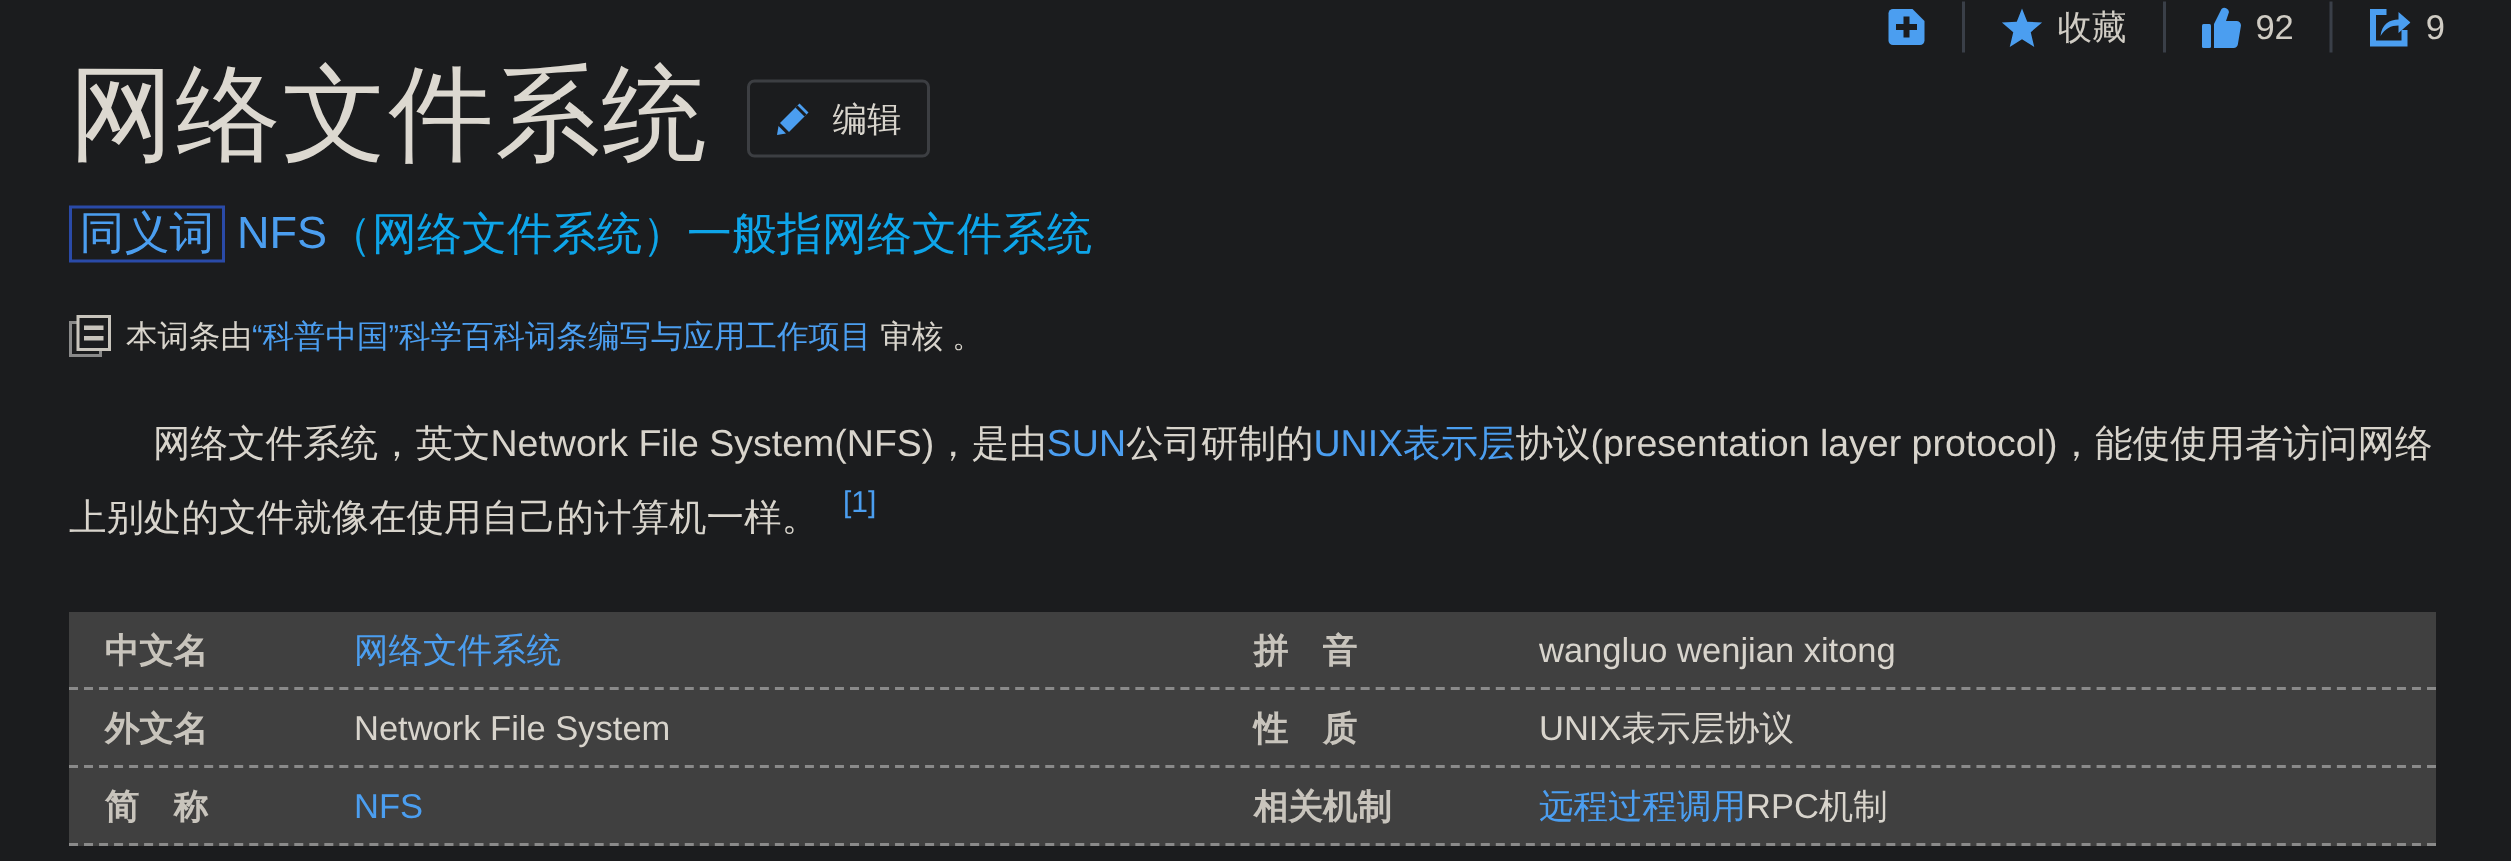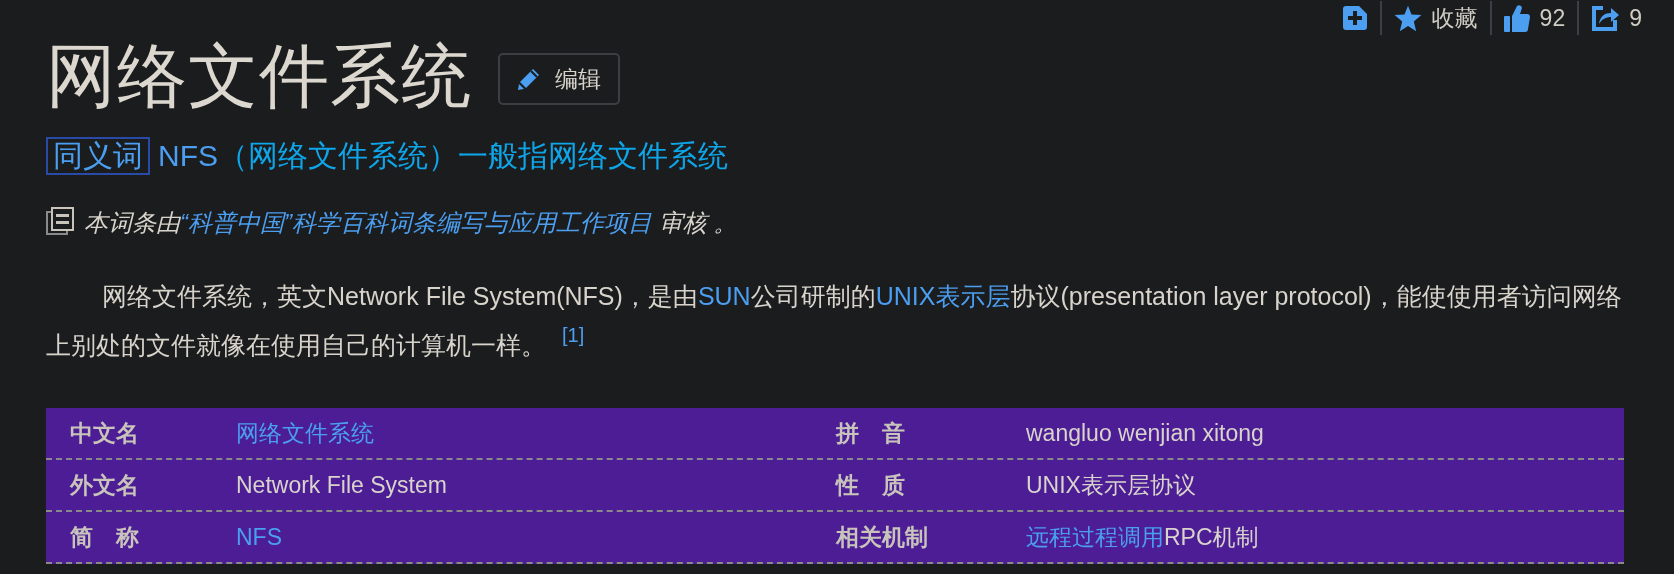"收藏" .tb-item { padding: 0 12px -> 0 24px }
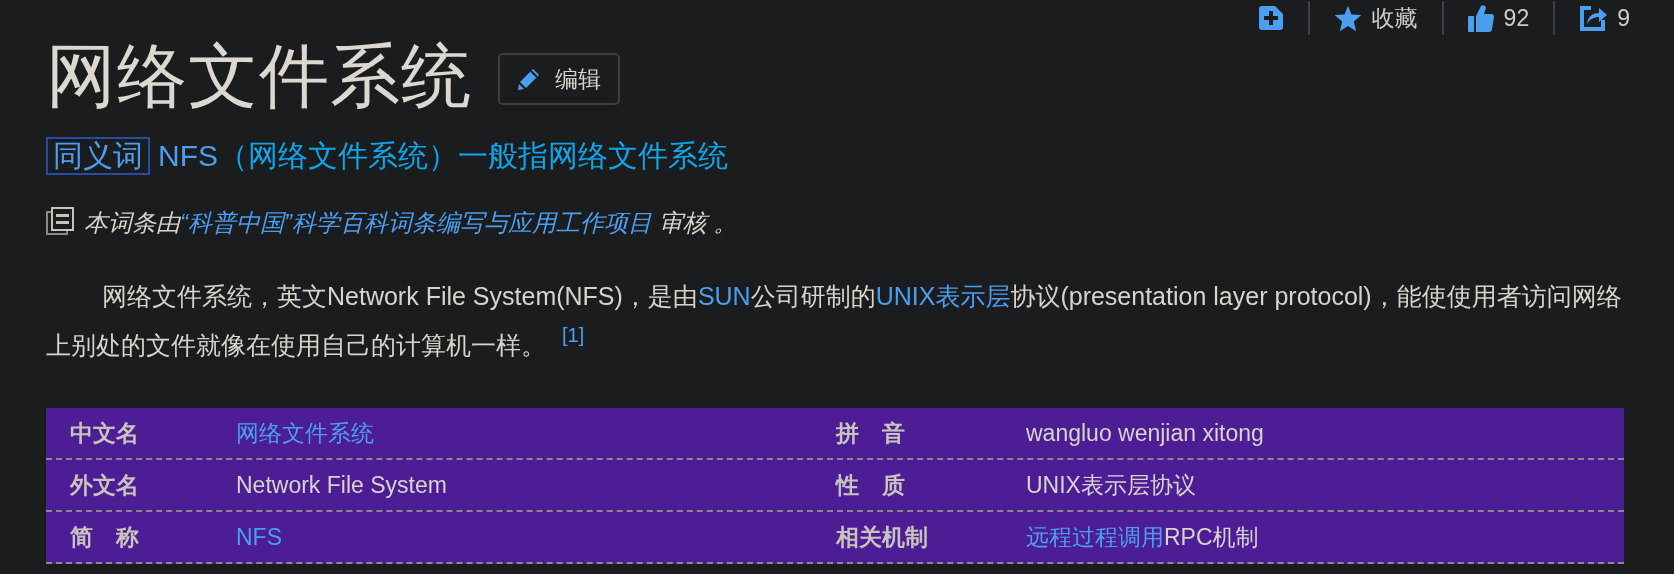"本词条由" .review-row { align-items: flex-start -> center; font-size: 24px -> 21px; font-style: italic -> none }
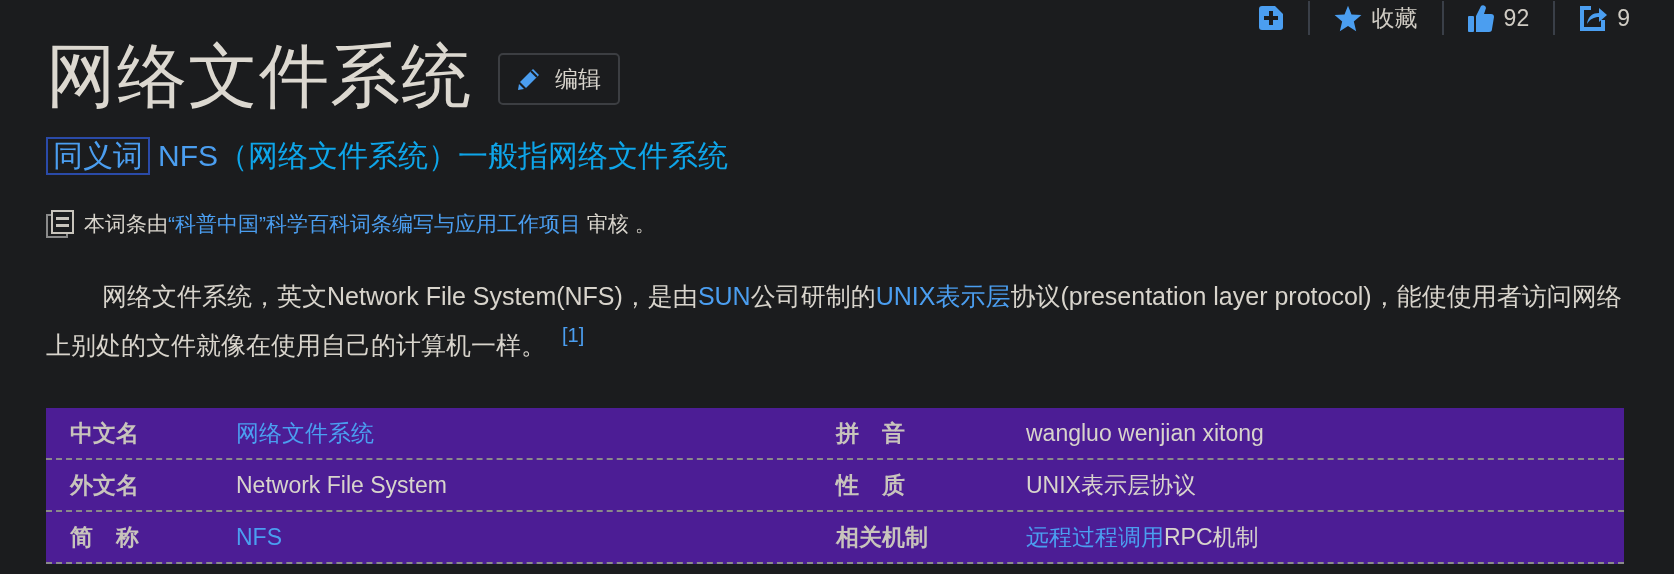"中文名" .info-table { background: #4c1d95 -> #404040 }
